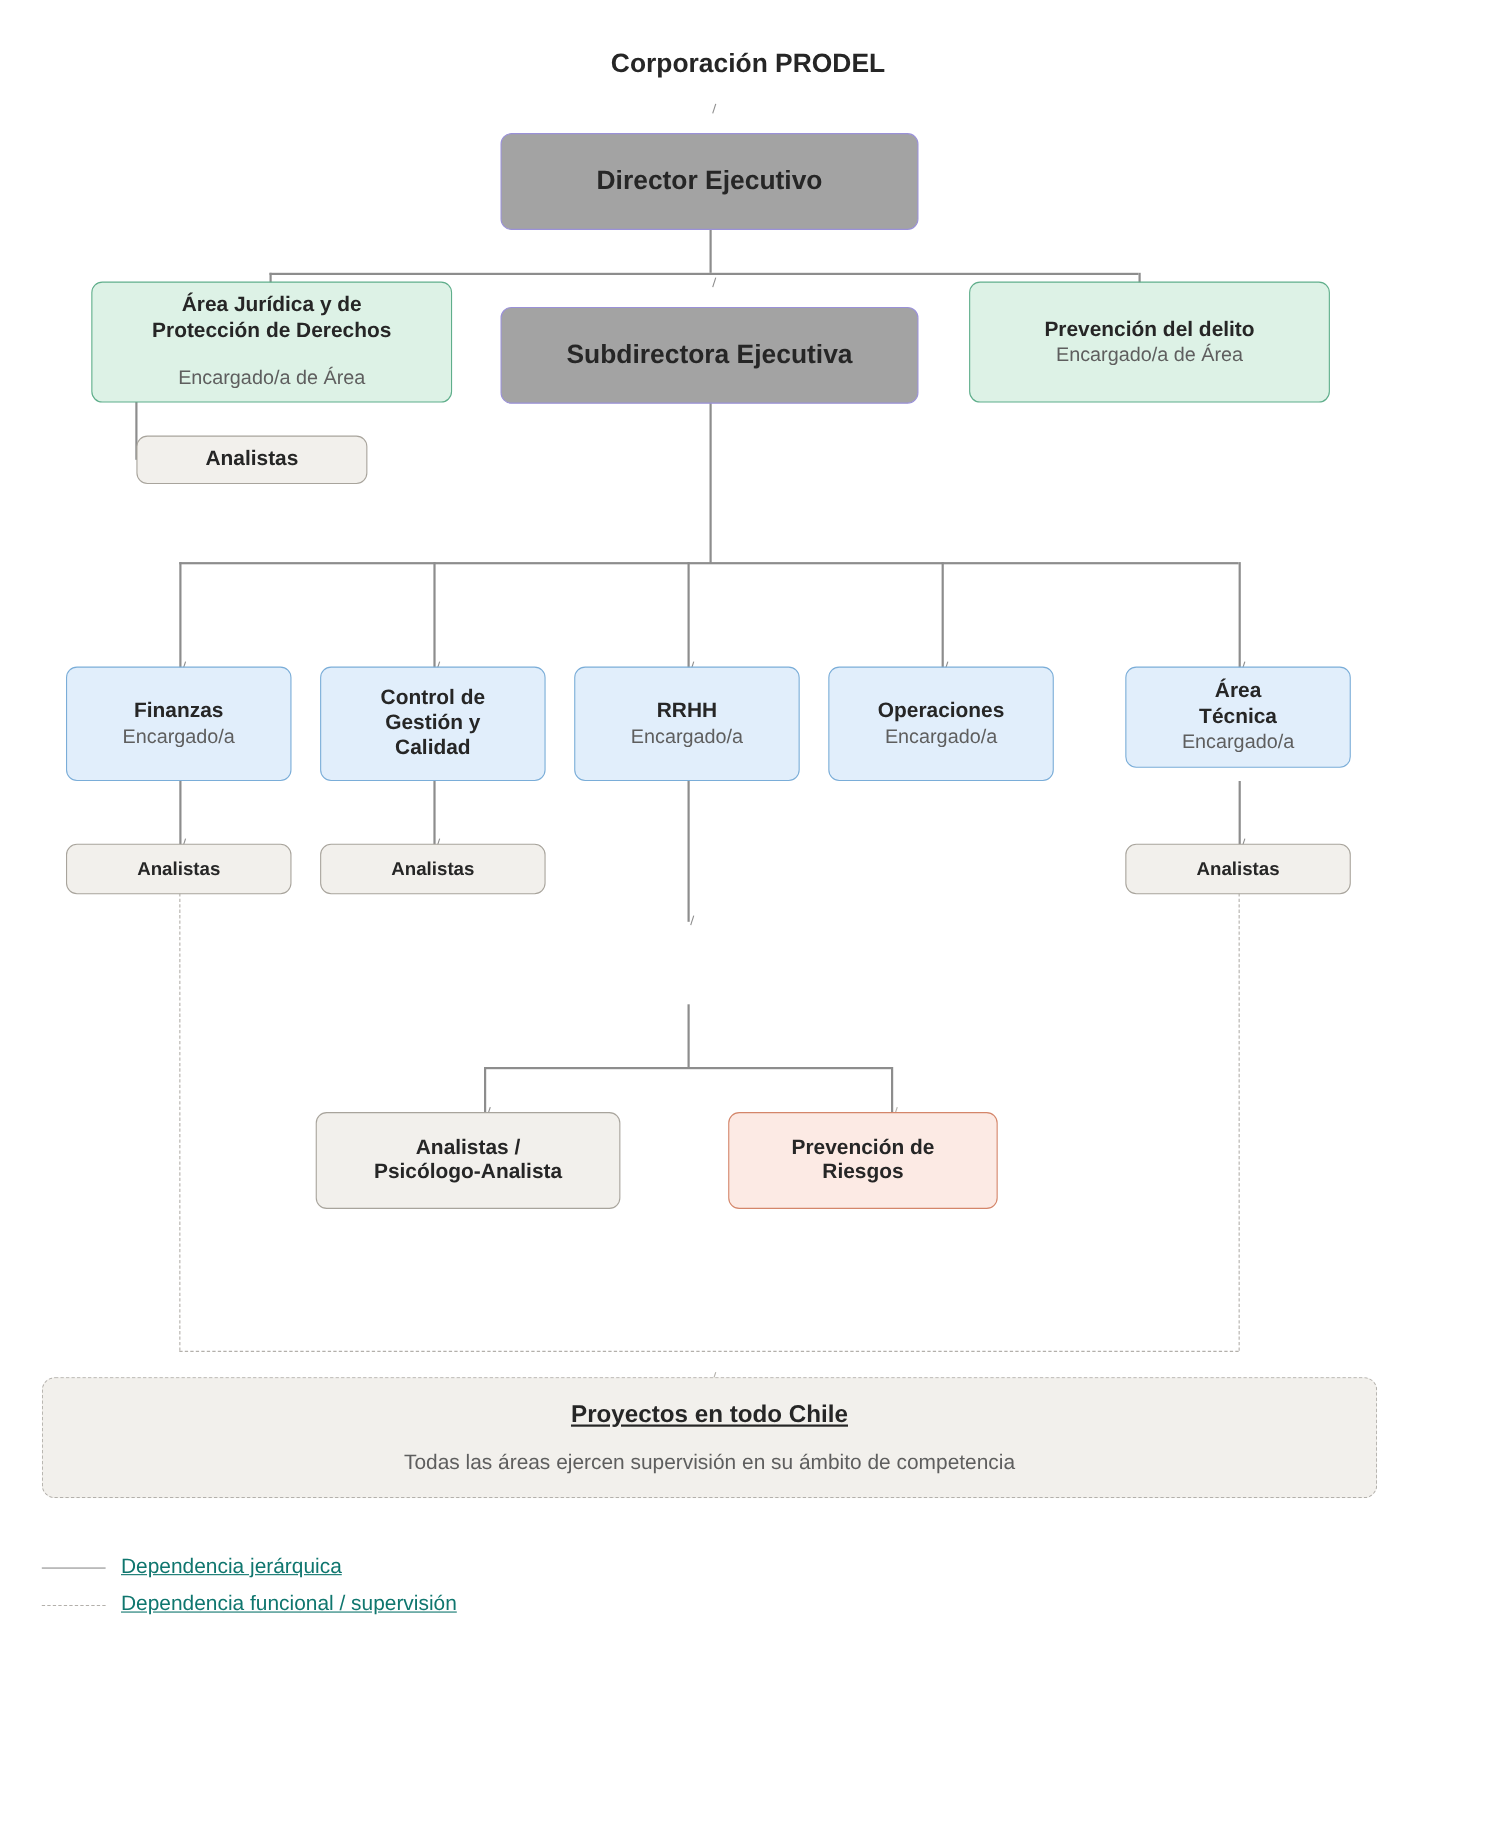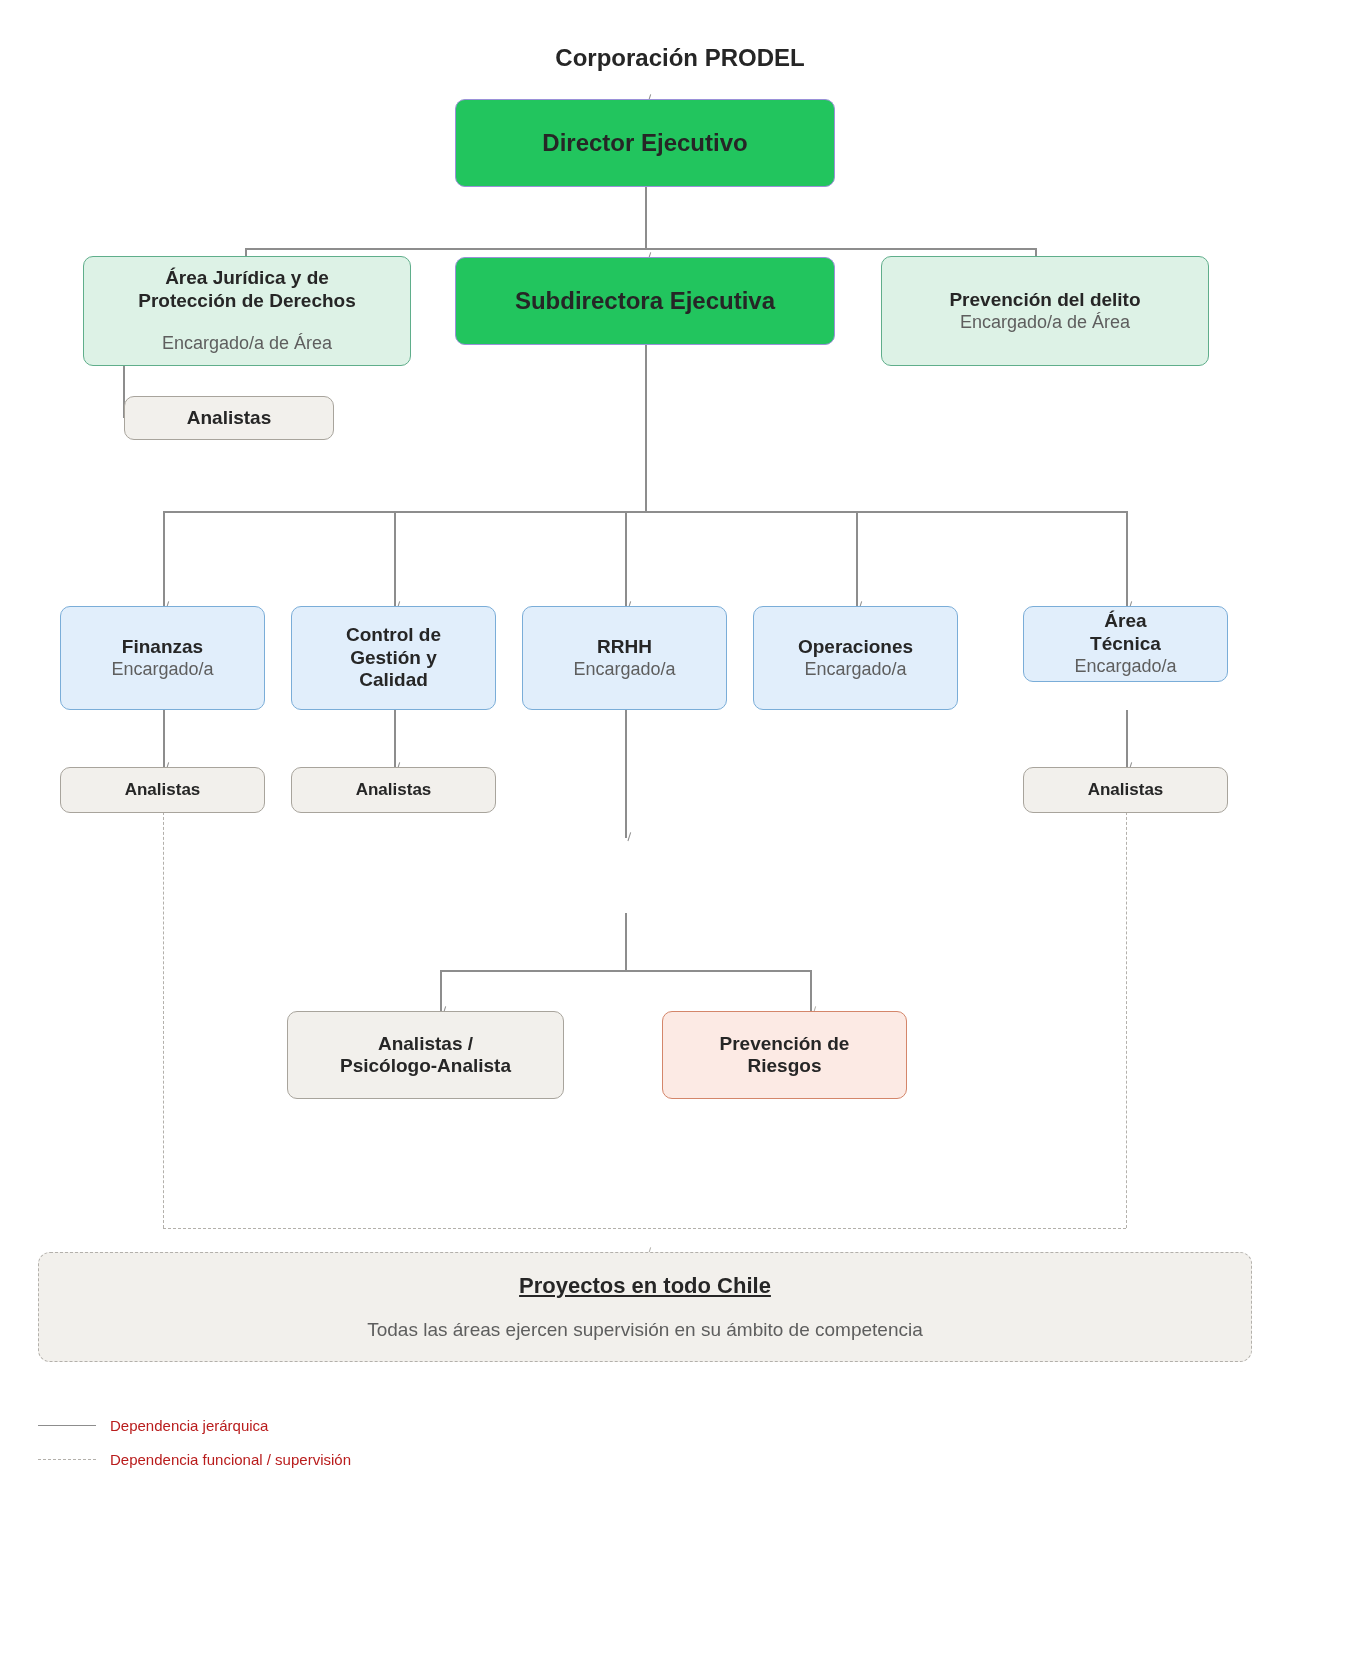"Director Ejecutivo" .v-purple { background: #22c55e -> #a3a3a3; margin-top: none -> 22px }
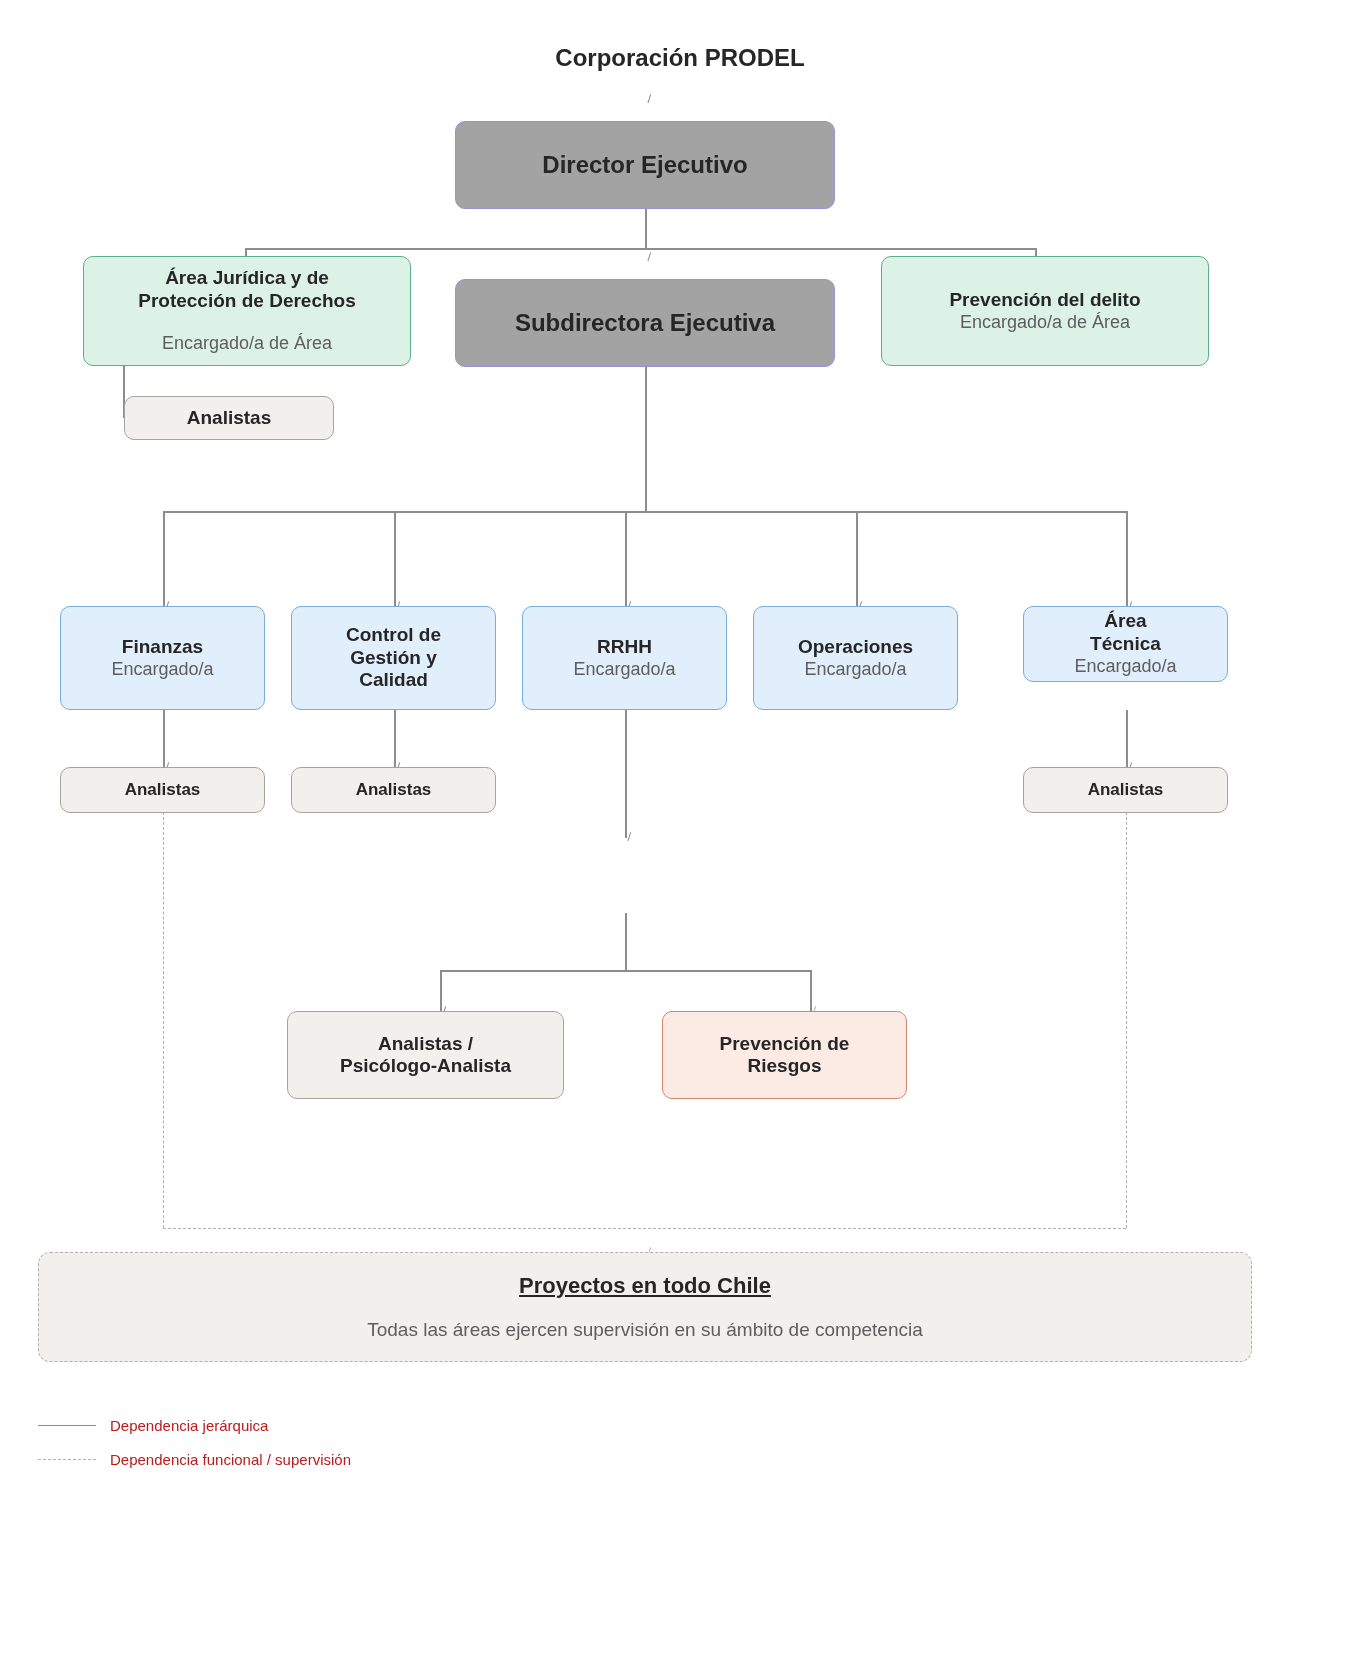"Área" div.node { height: 76px -> 92px }
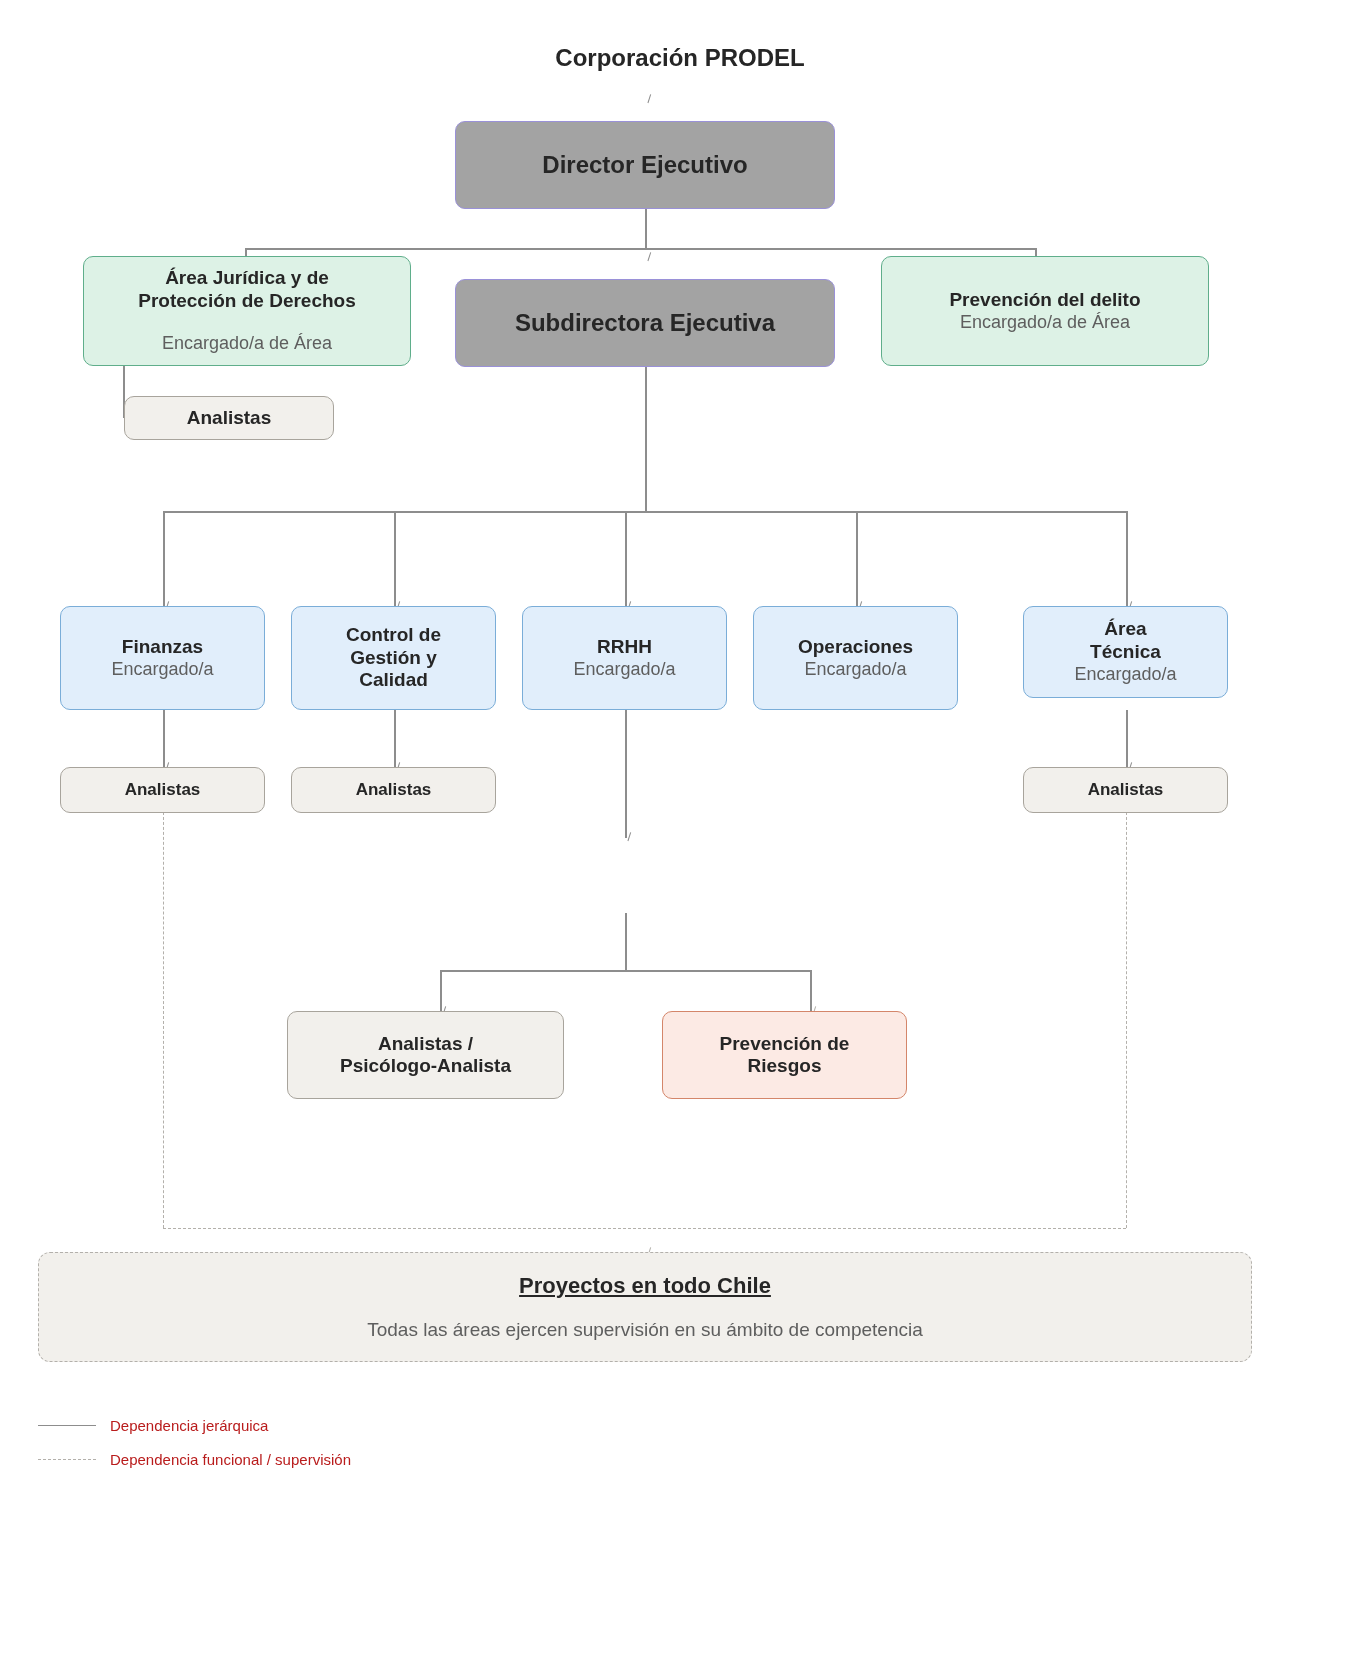"Dependencia jerárquica" .legend-label { color: #b91c1c -> #0f766e; font-size: 15px -> 19px; text-decoration: none -> underline }
